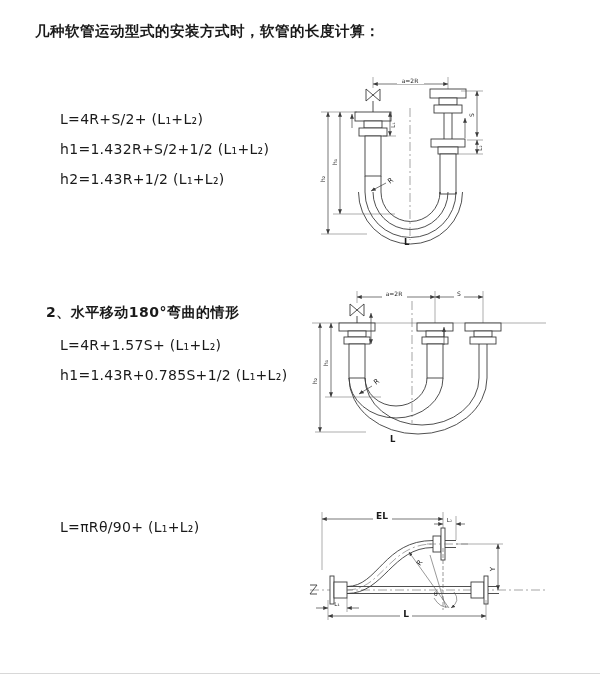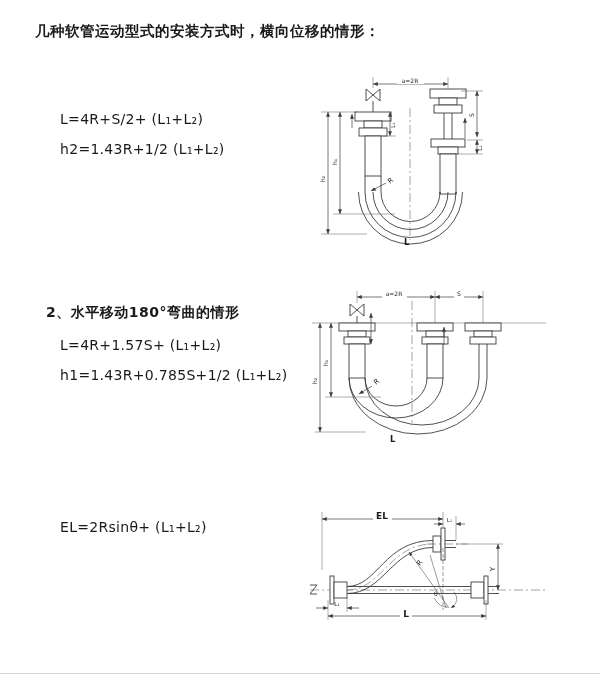"几种软管运动型式的安装方式时，横向位移的情形：" div.title { text: 横向位移的情形 -> 软管的长度计算 }
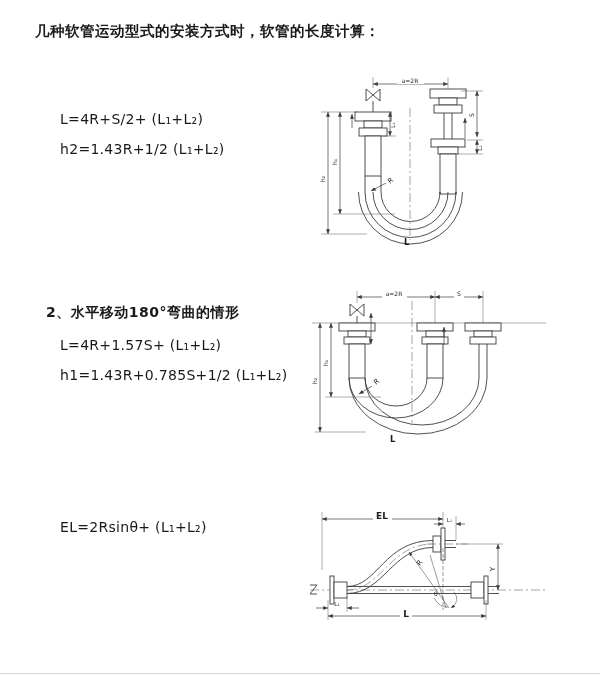"h1=1.432R+S/2+1/2 (L₁+L₂)" div.formula { html: none -> <div>h1=1.432R+S/2+1/2 (L₁+L₂)</div> }
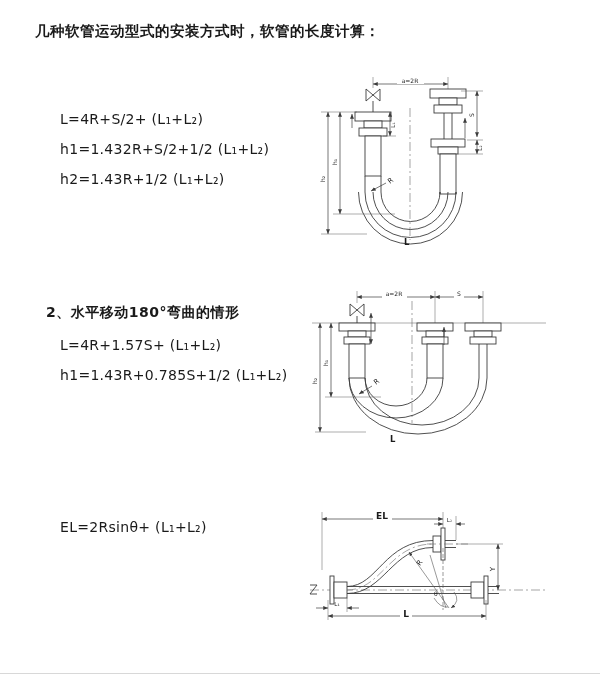"L=πRθ/90+ (L₁+L₂)" div.formula { html: none -> <div>L=πRθ/90+ (L₁+L₂)</div> }
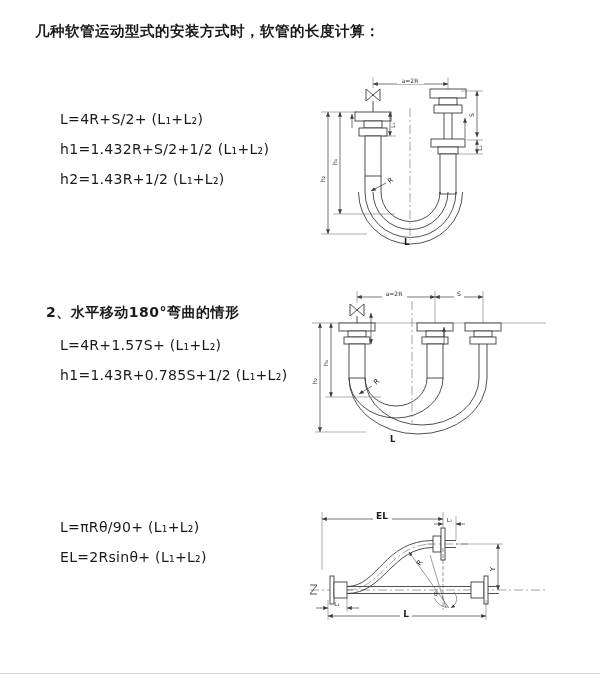"EL=2Rsinθ+ (L₁+L₂)" div.formula { html: <div>EL=2Rsinθ+ (L₁+L₂)</div> -> none }
